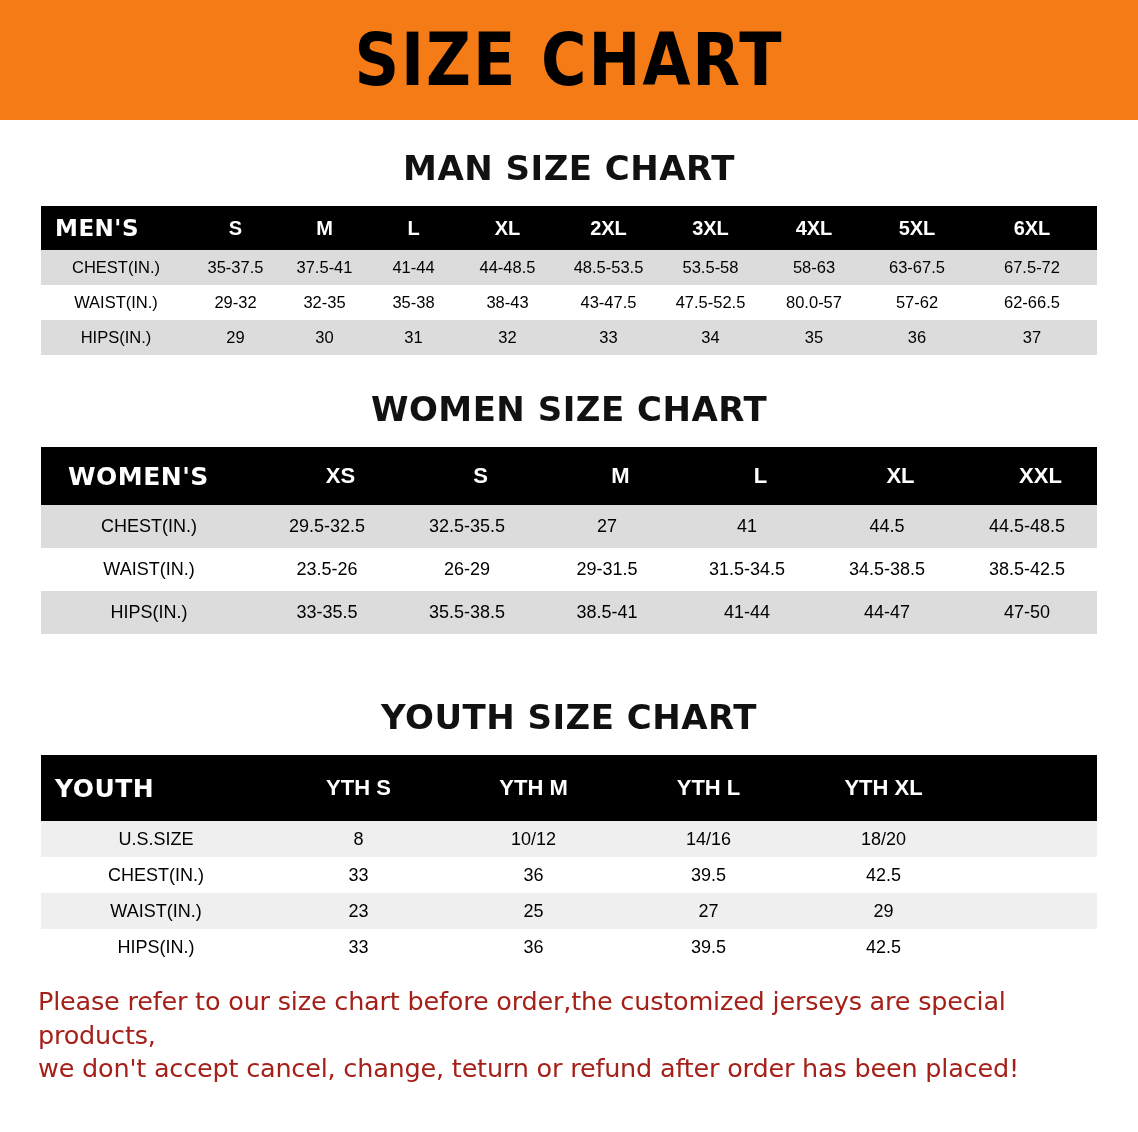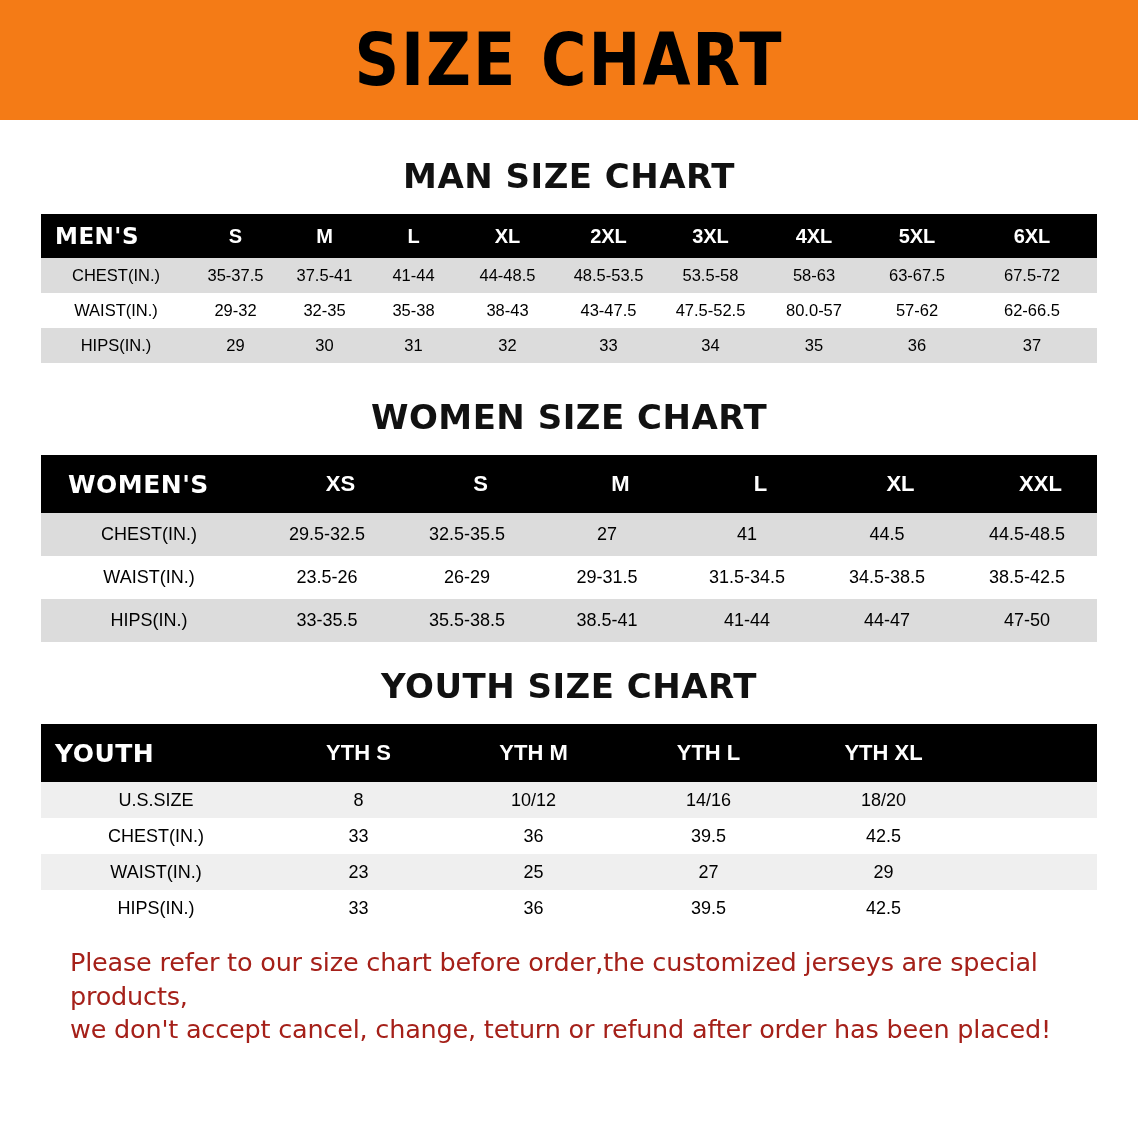"MAN SIZE CHART" #man-heading { margin-top: 36px -> 28px }
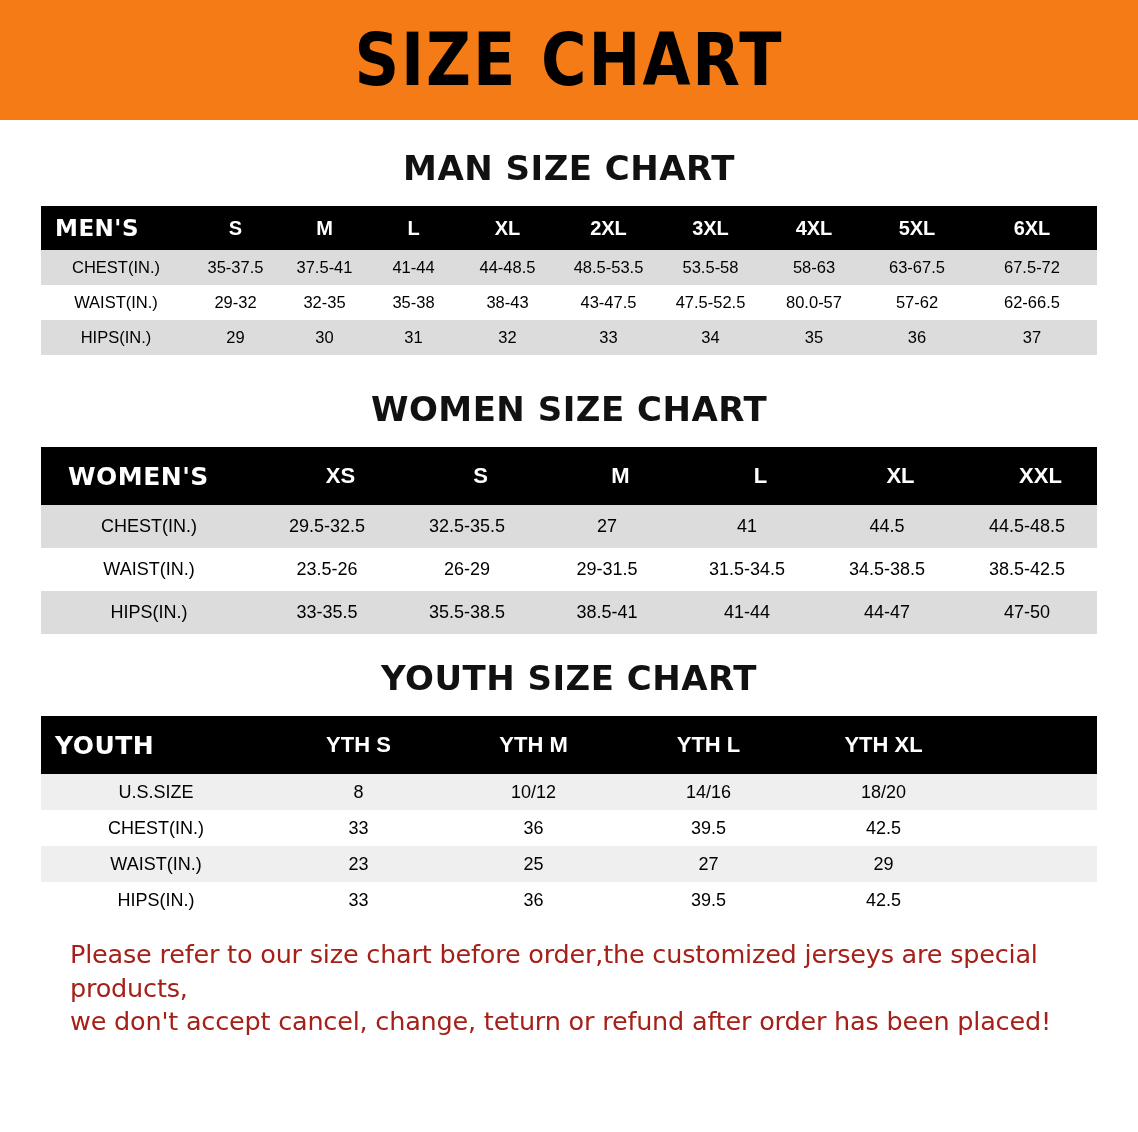"YOUTH SIZE CHART" #youth-heading { margin-top: 24px -> 63px }
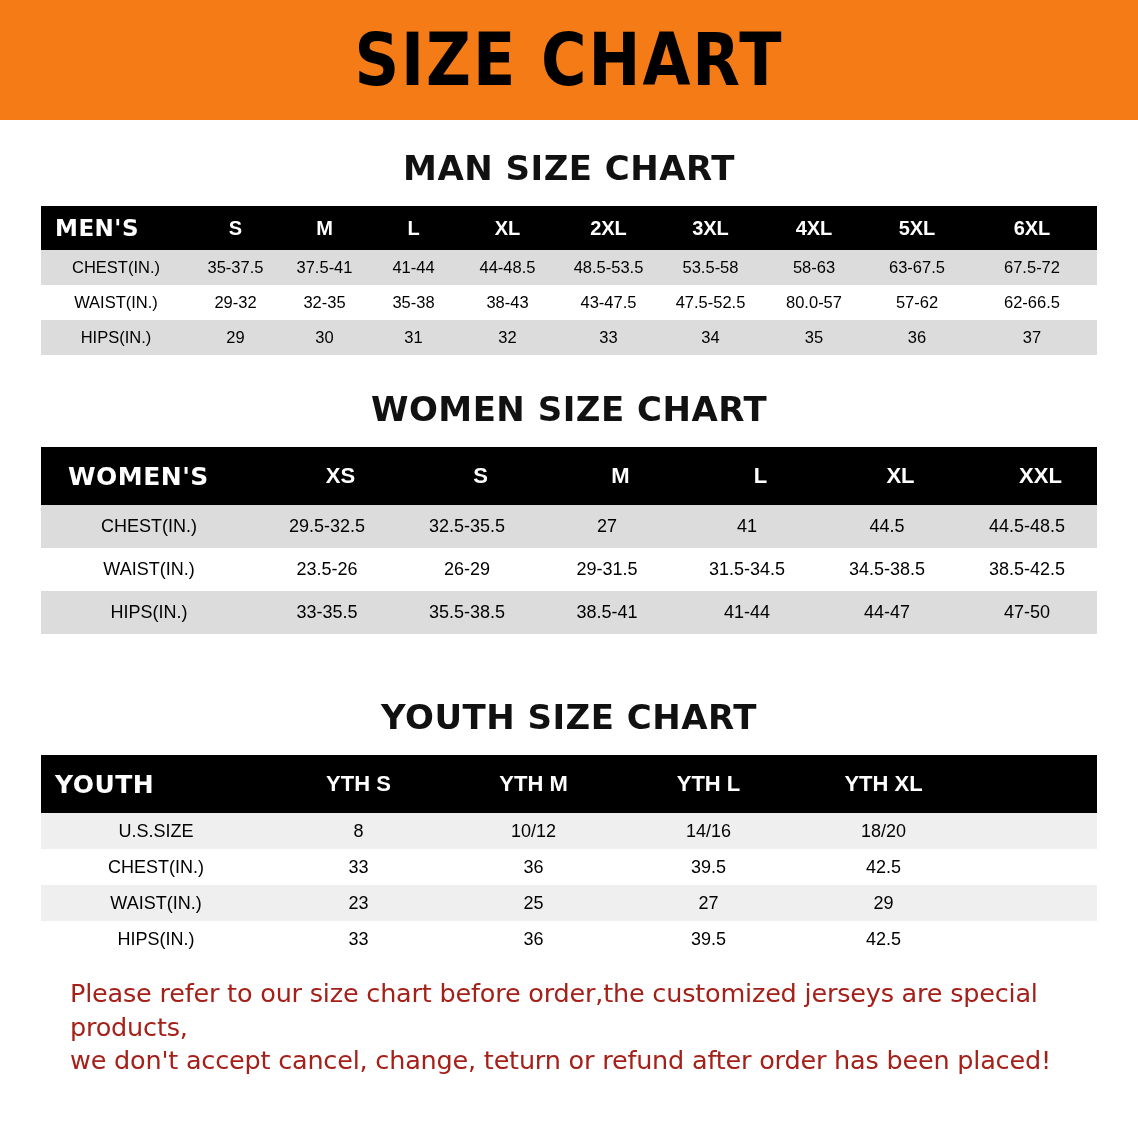"YOUTH" #youth-table thead th { height: 58px -> 66px }
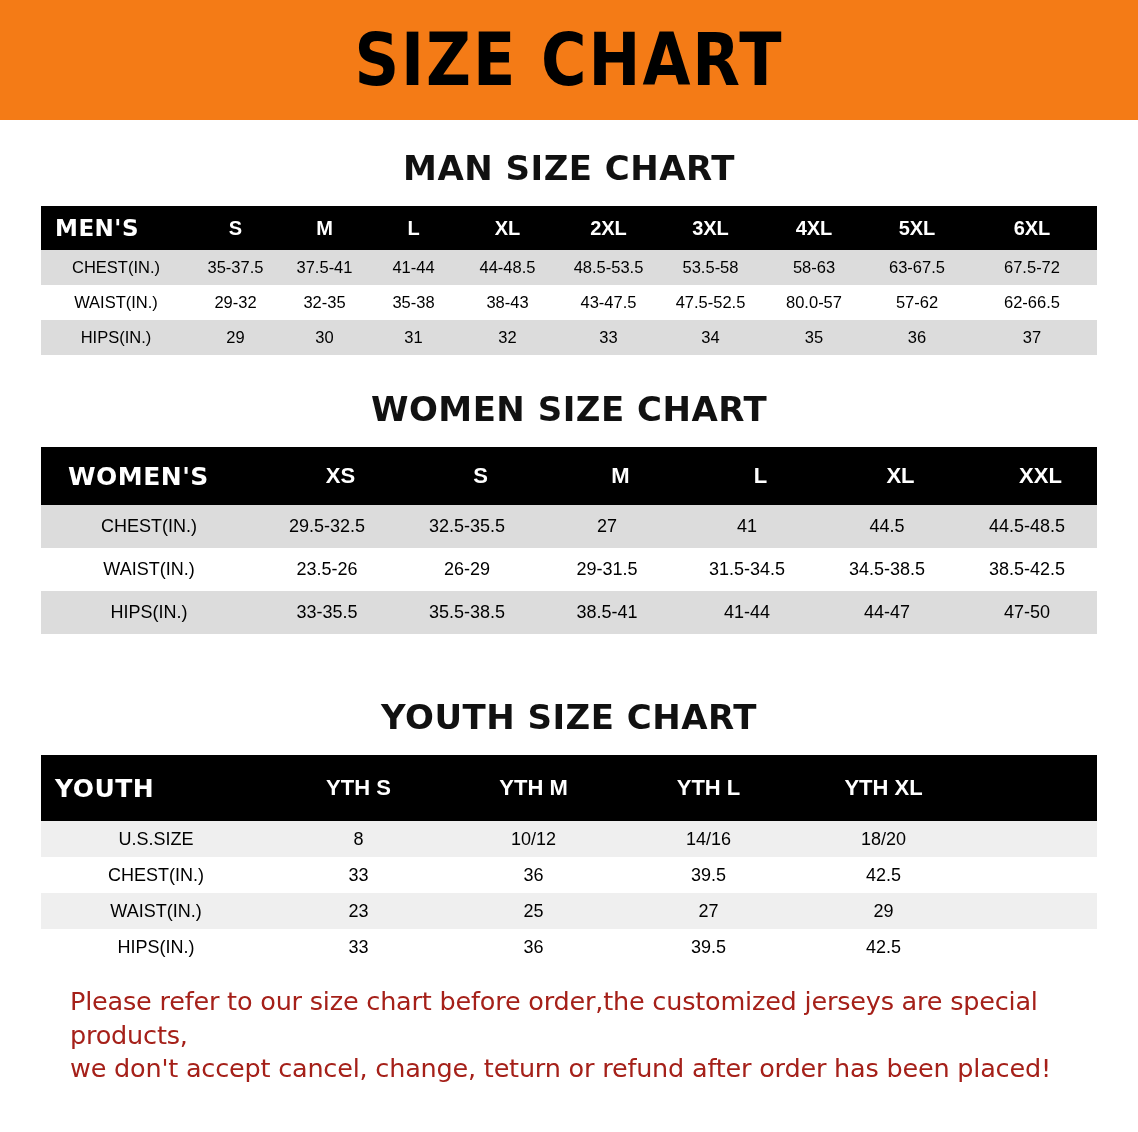"Please refer to our size" .note-line { margin-left: 32px -> none }
